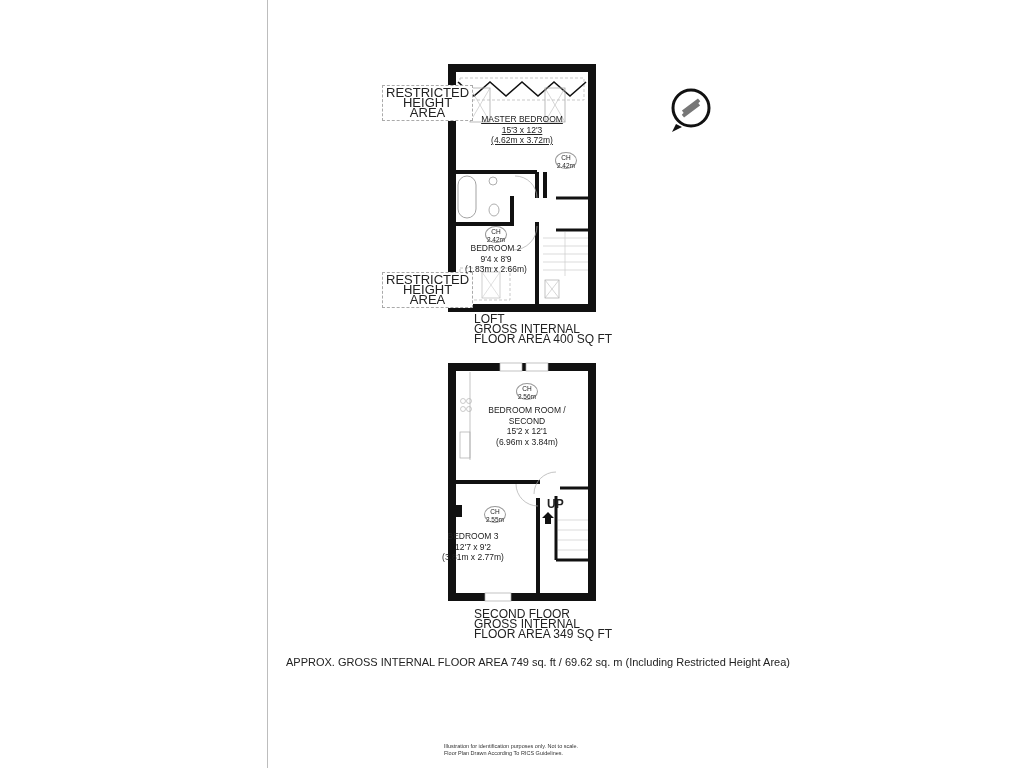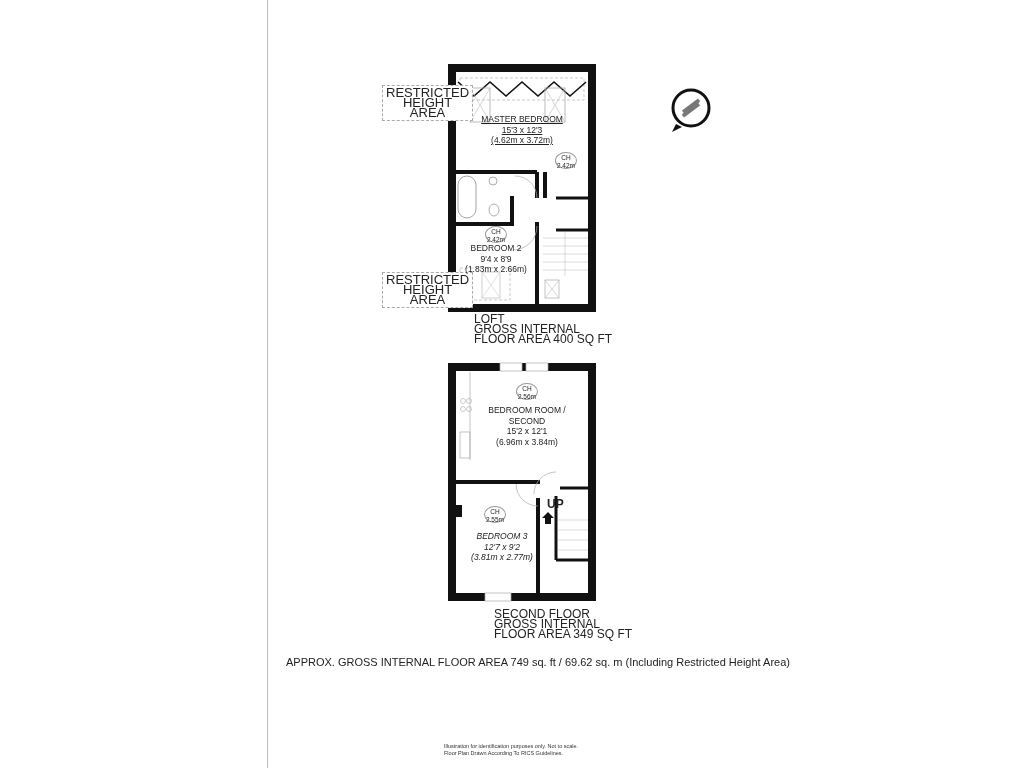"BEDROOM 3" div.lbl { font-style: italic -> none; left: 464px -> 435px }
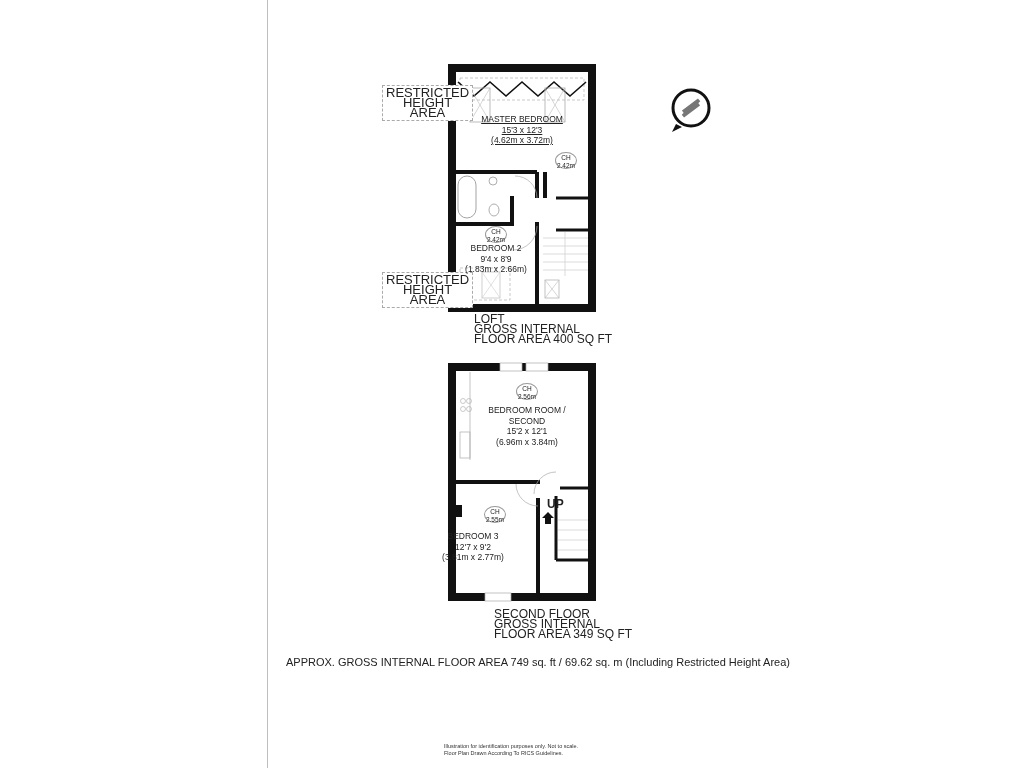"SECOND FLOOR" div.note { margin-left: 20px -> none }
